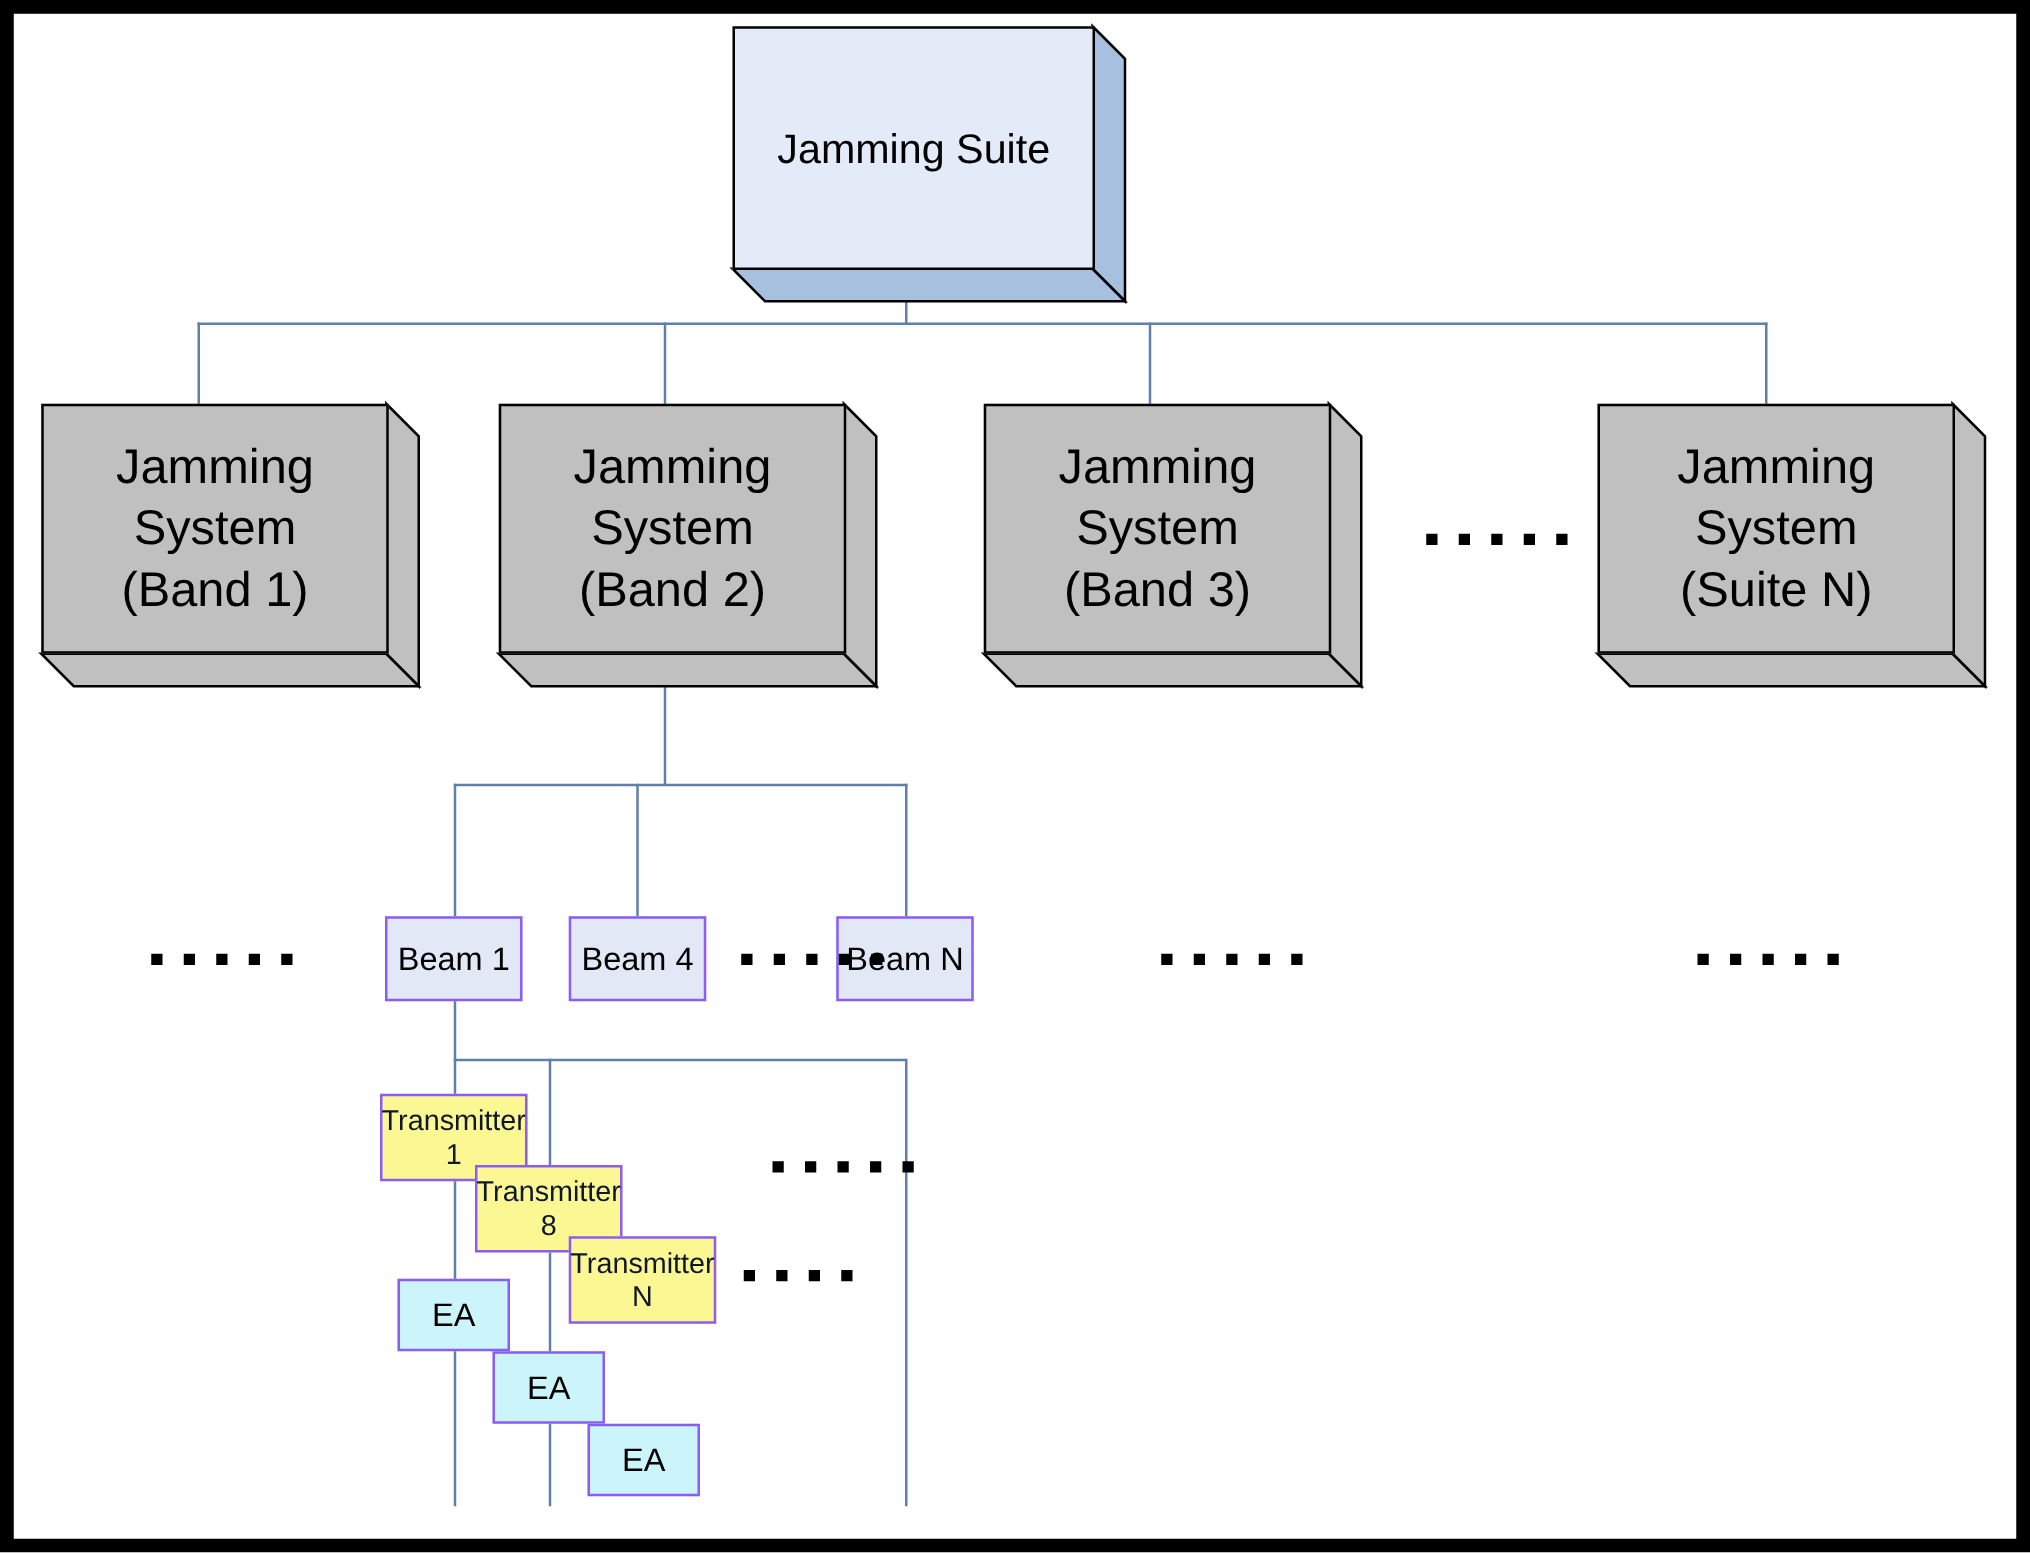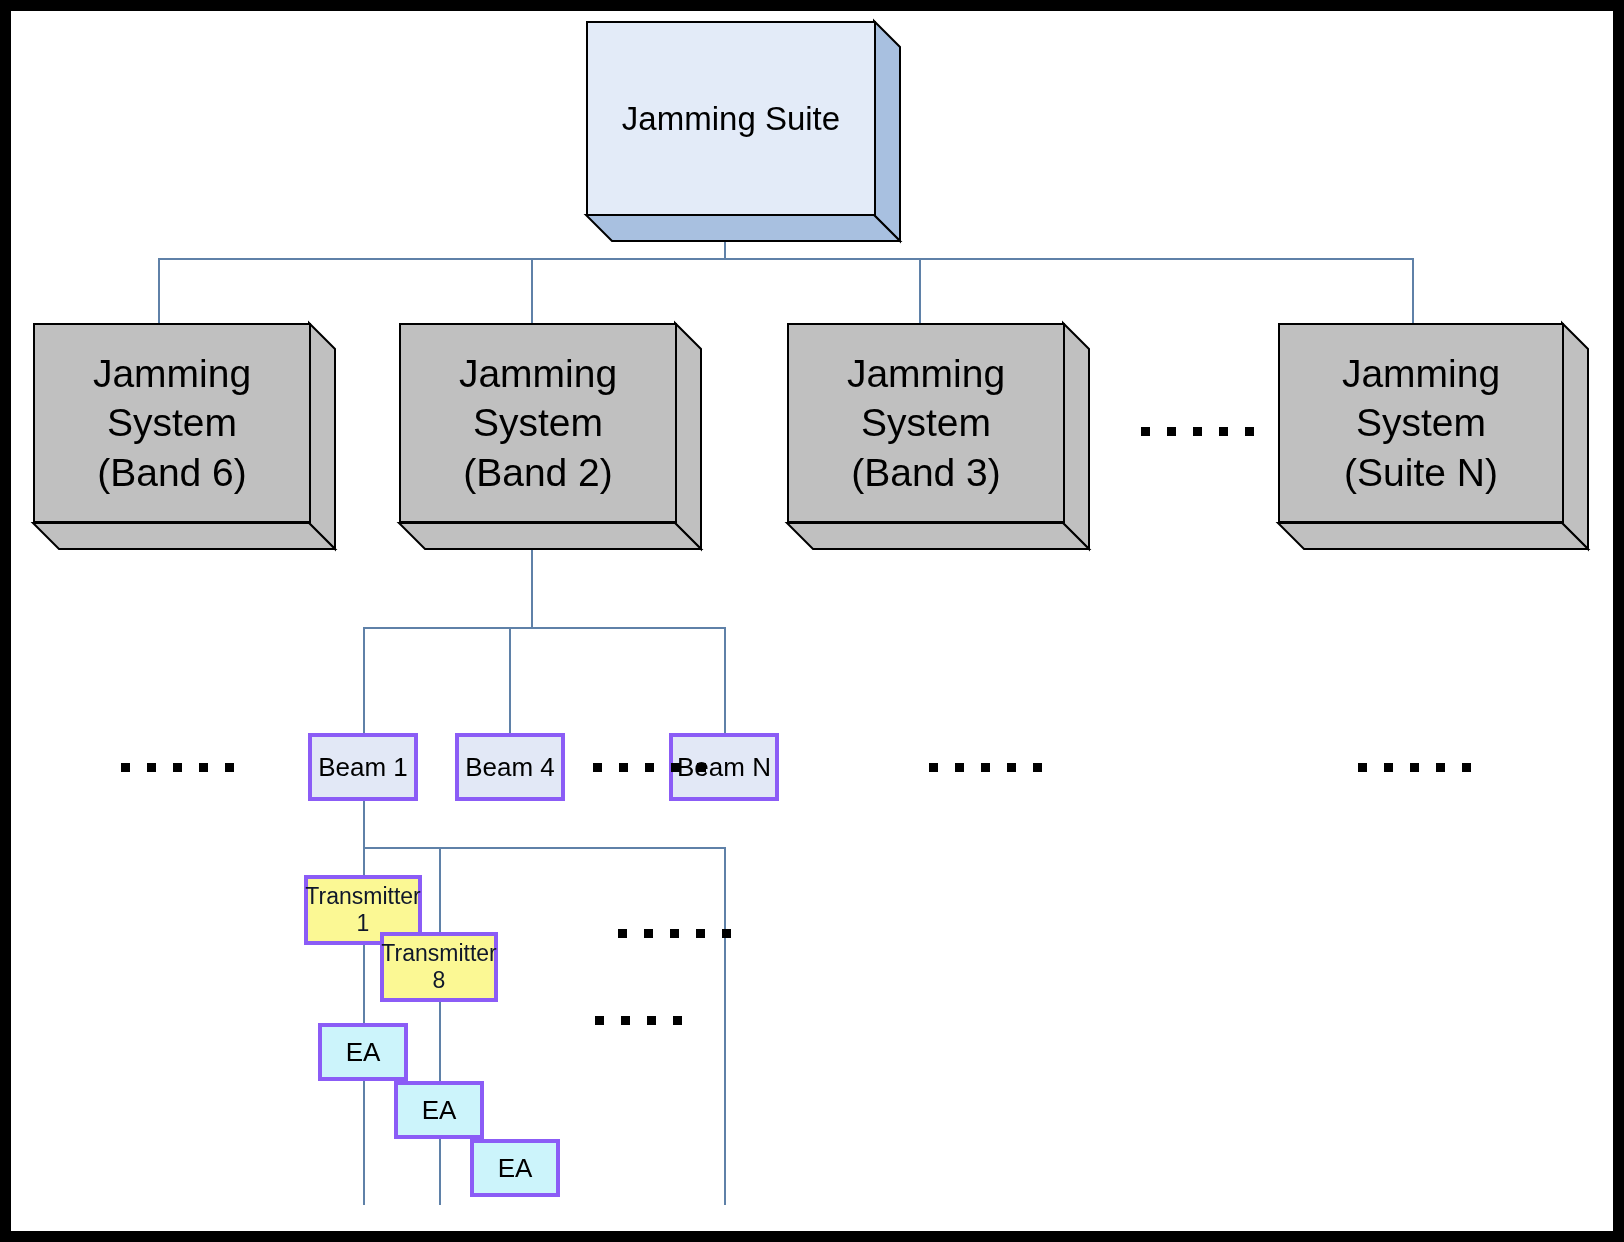"(Band 6)" span { text: 6 -> 1 }
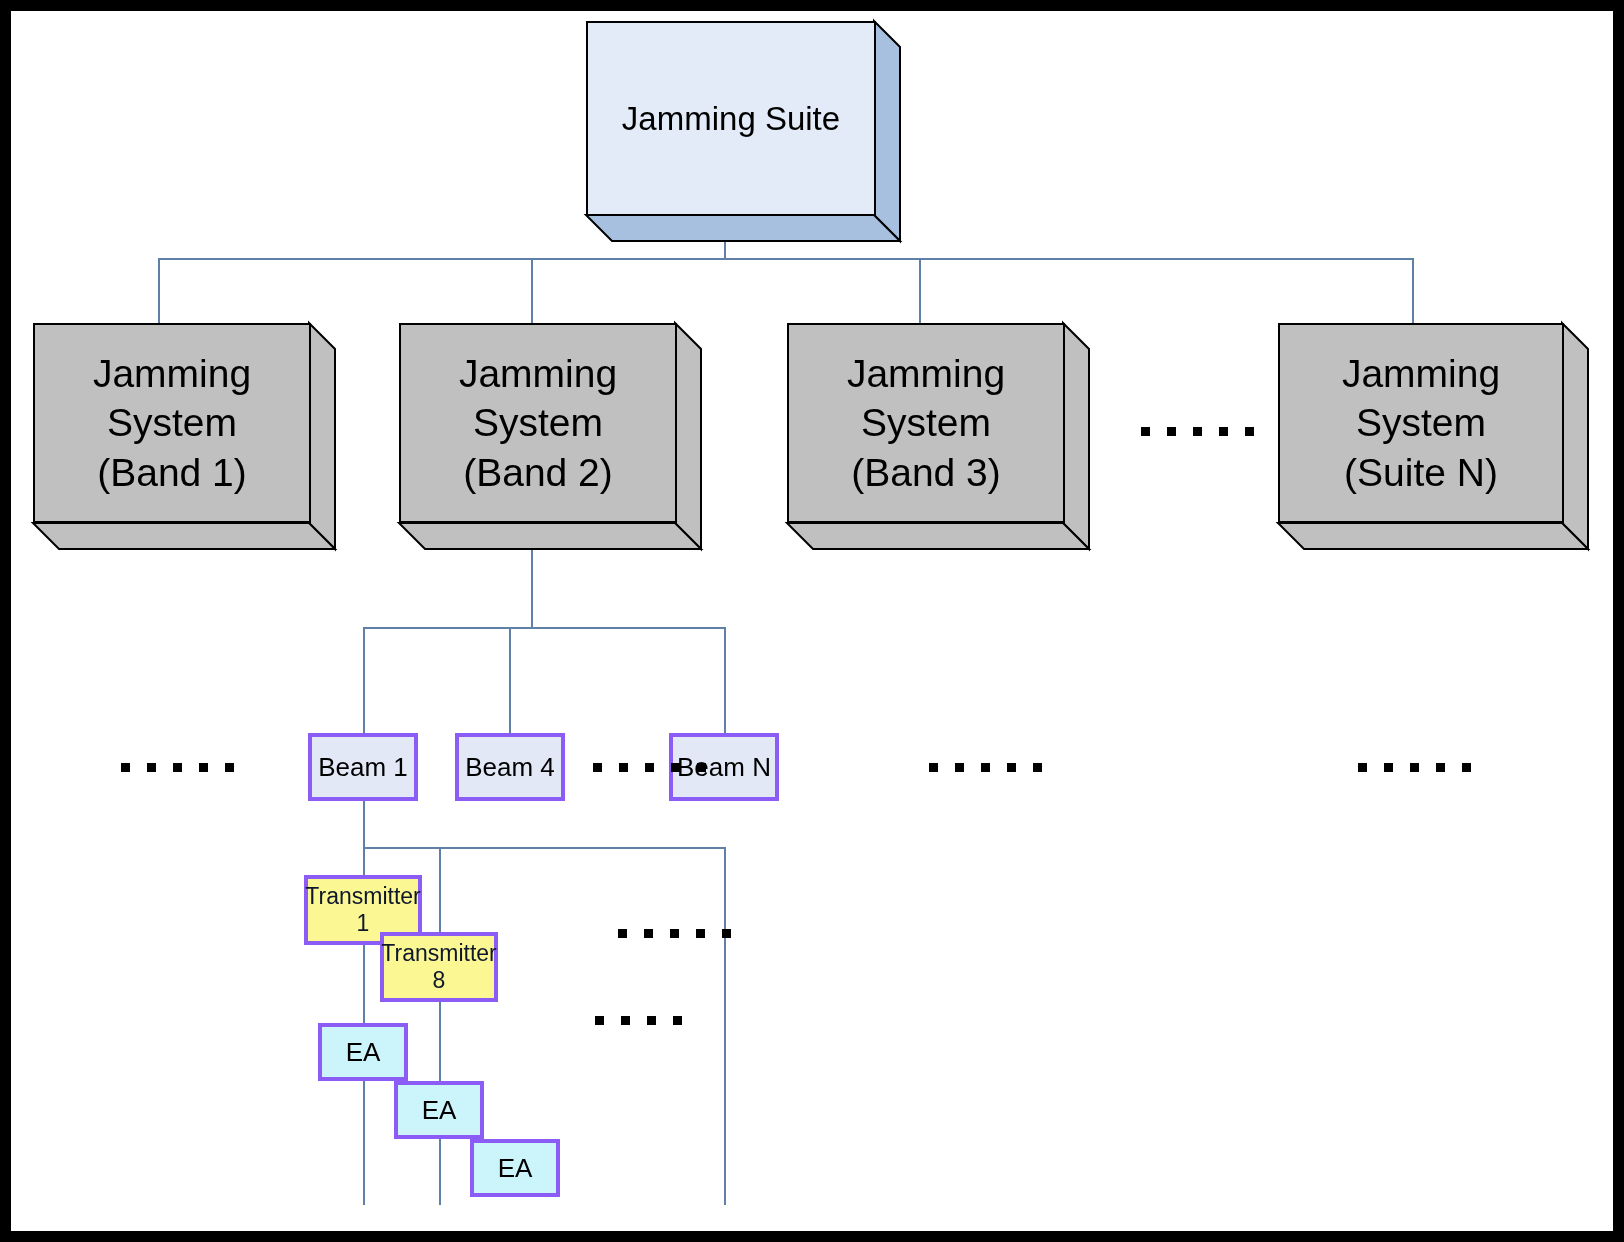"Beam 1" .flat { border: 4px solid #8b5cf6 -> 2px solid #8b5cf6 }
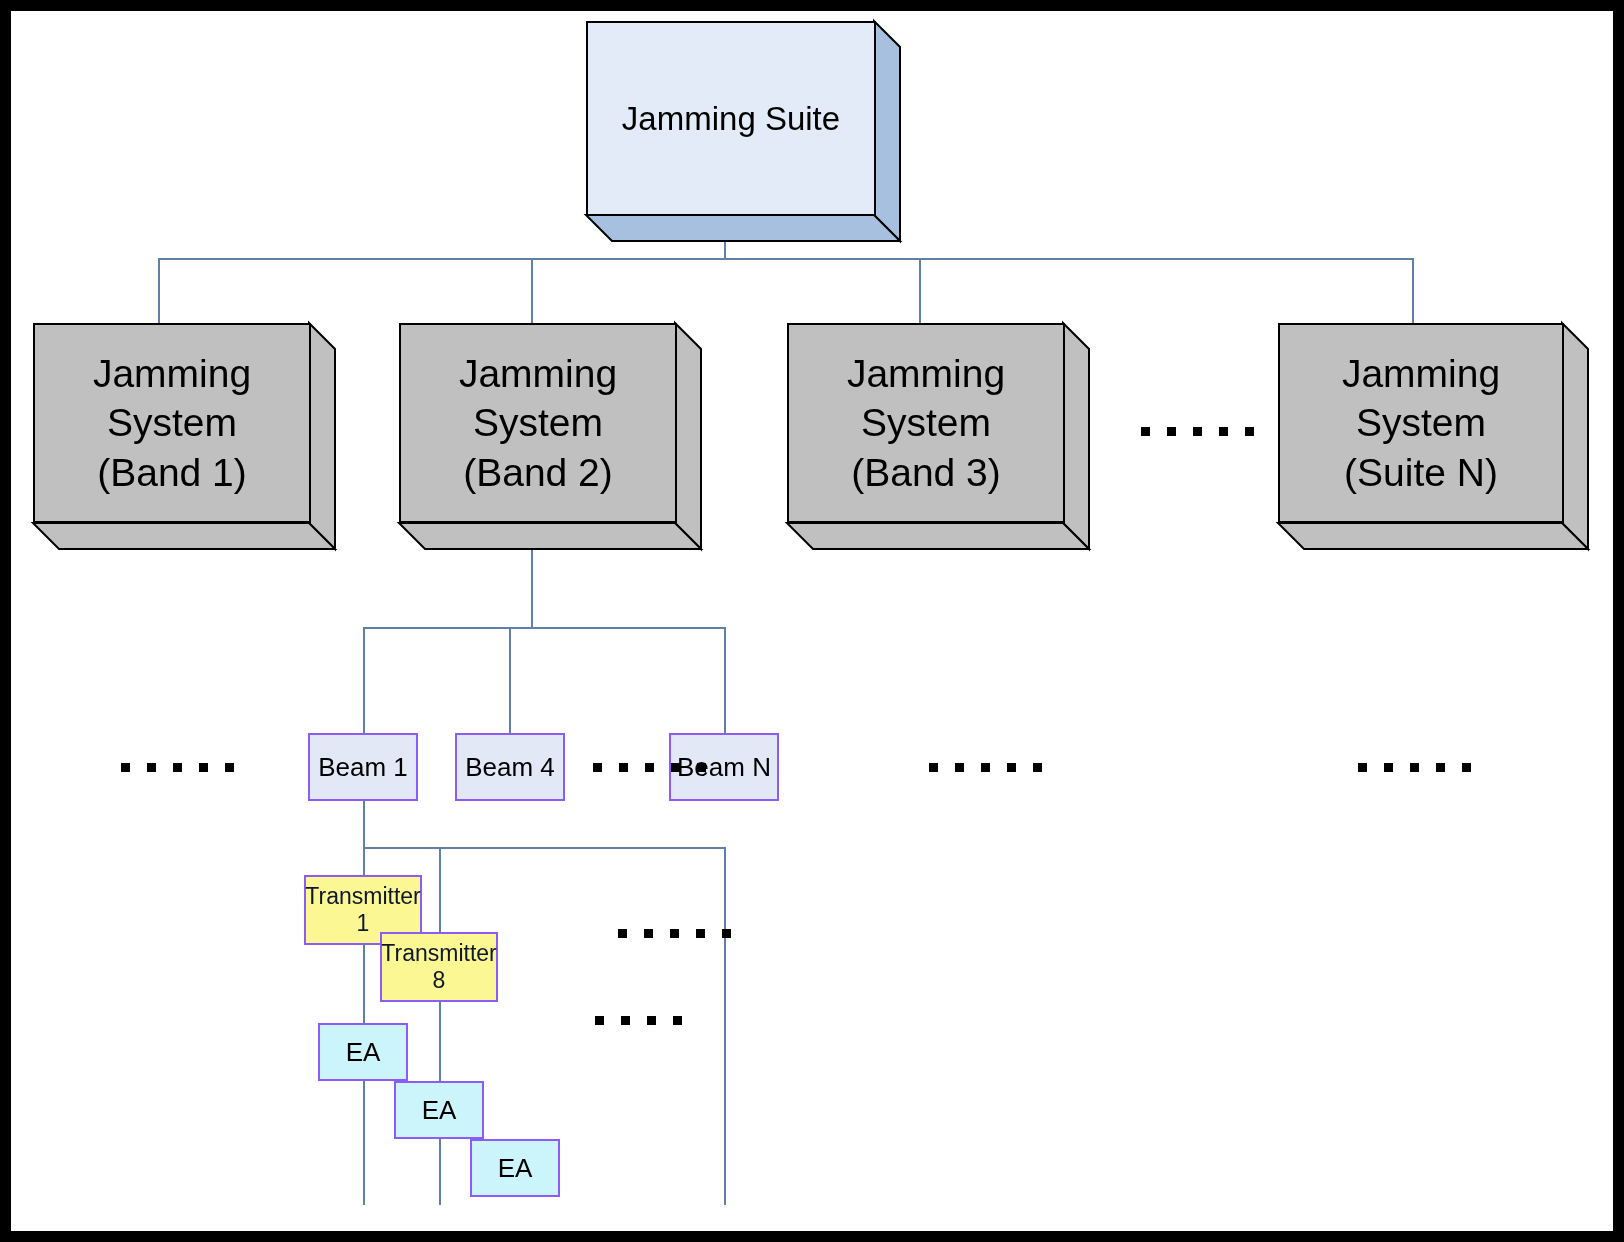"Transmitter N" div.flat { html: none -> <div> <span>Transmitter N</span> </div> }
